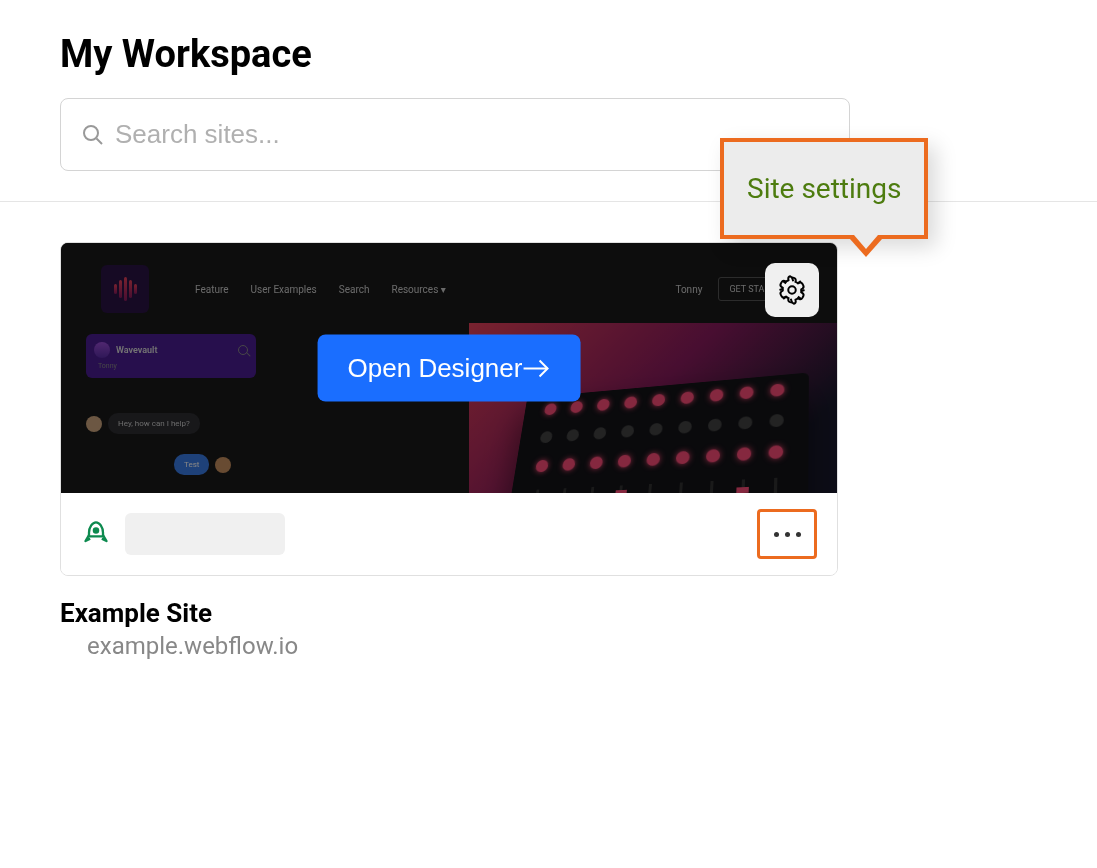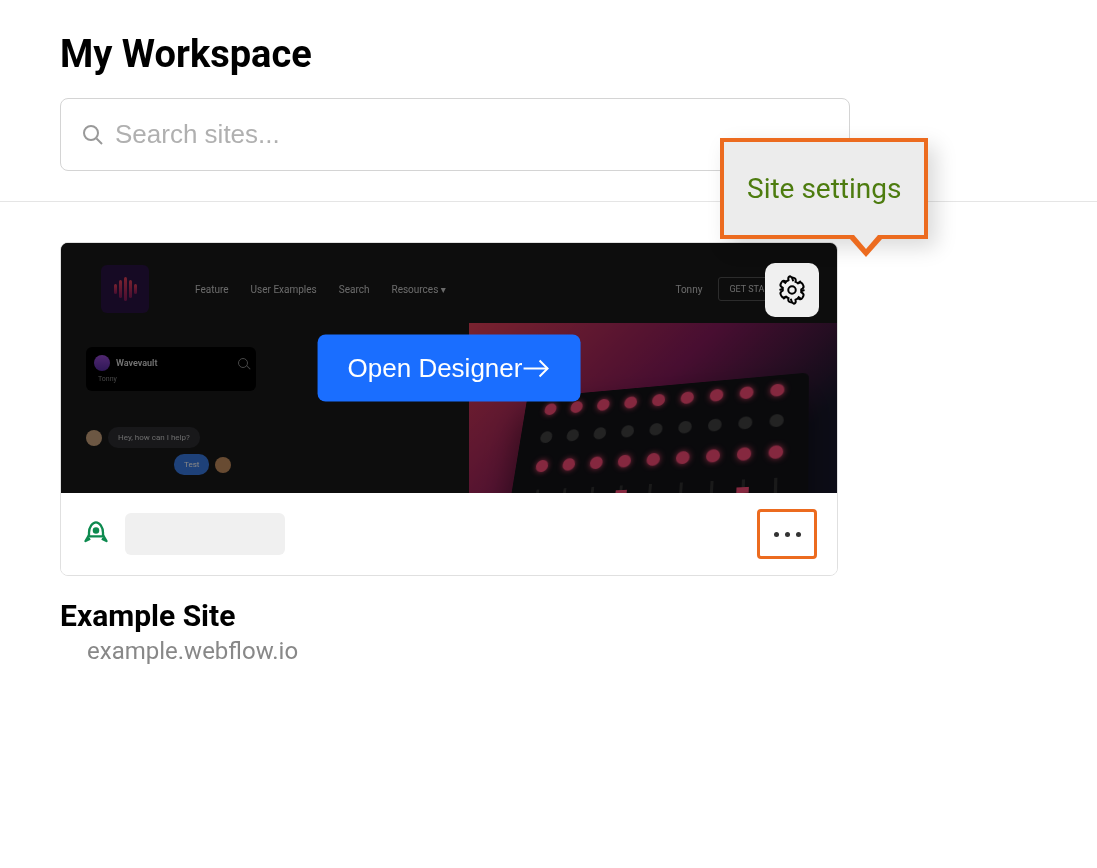"Wavevault" .sidebar-panel { background: #000000 -> #4c1d95; top: 104px -> 91px }
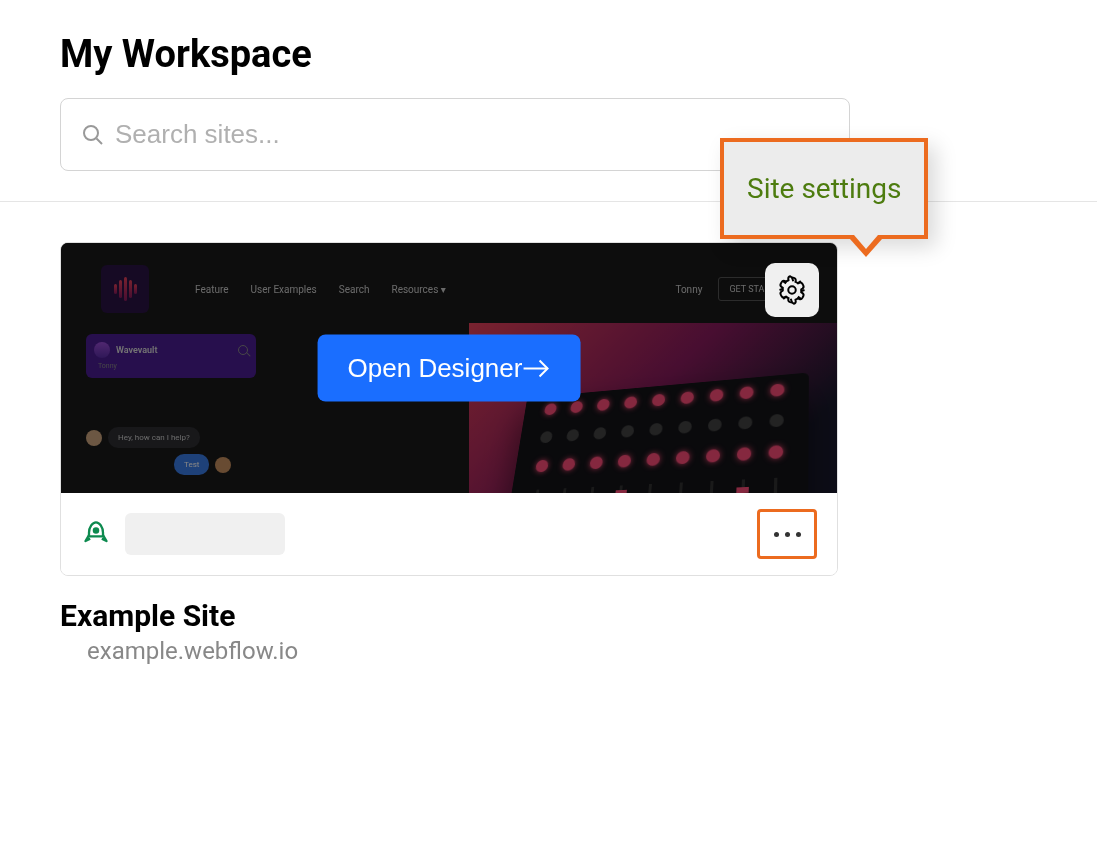"Hey, how can I help?" .chat-panel { gap: 6px -> 20px }
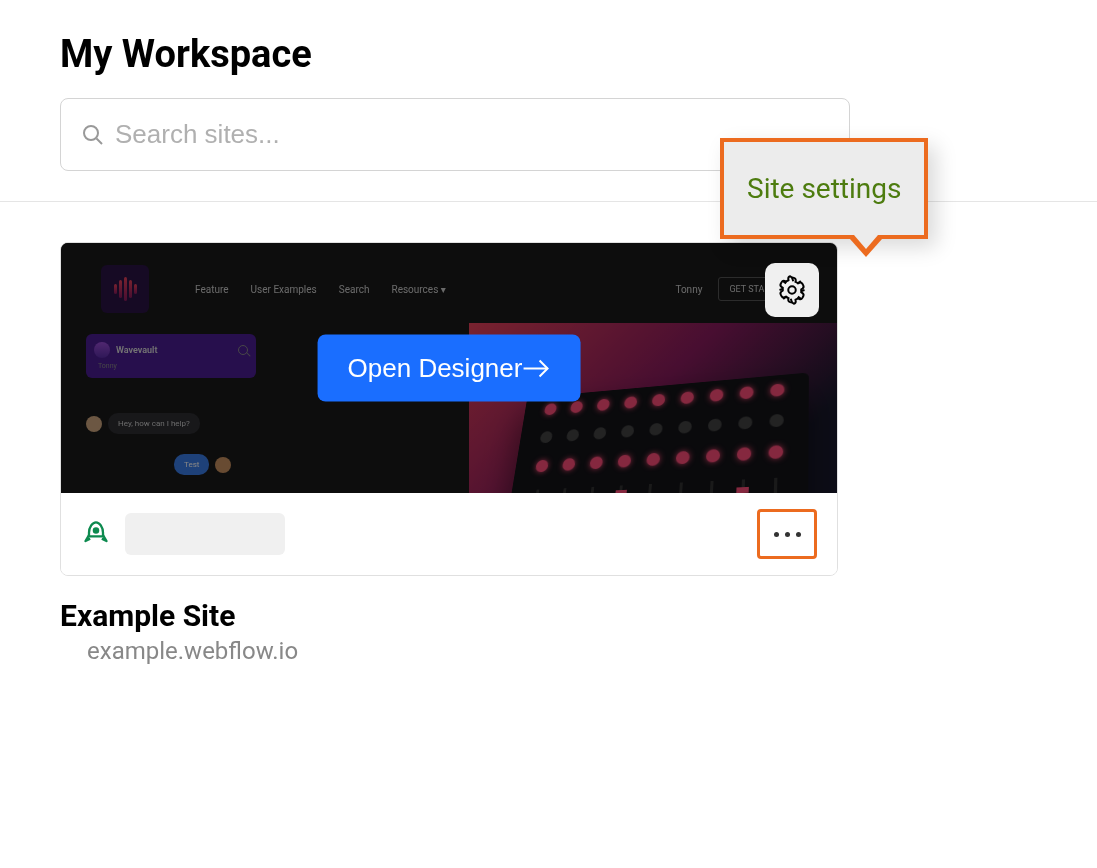"Example Site" .site-name { font-size: 30px -> 26px }
